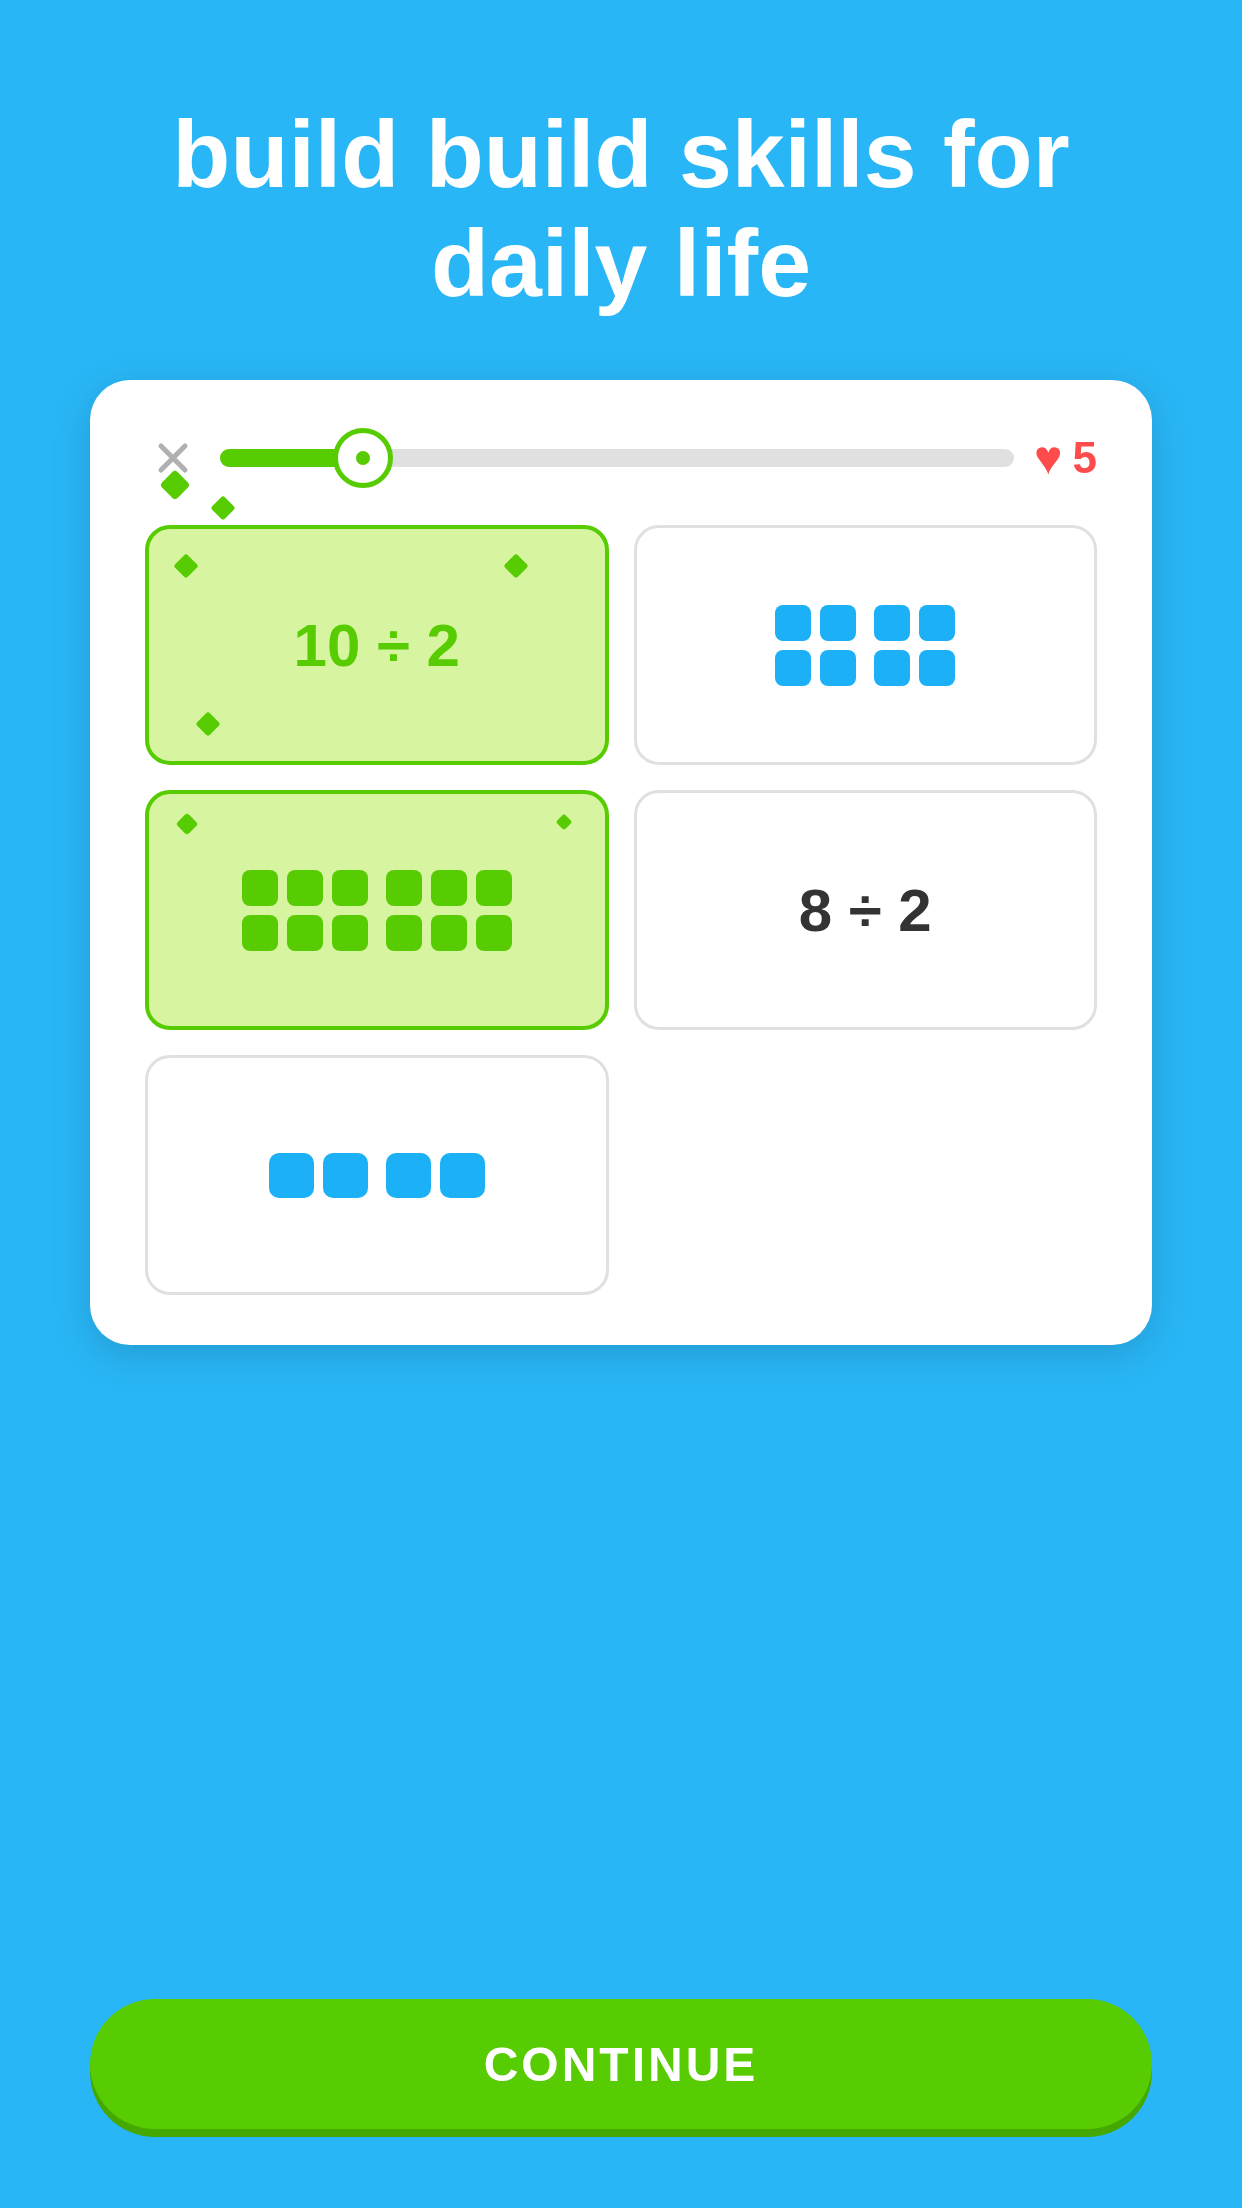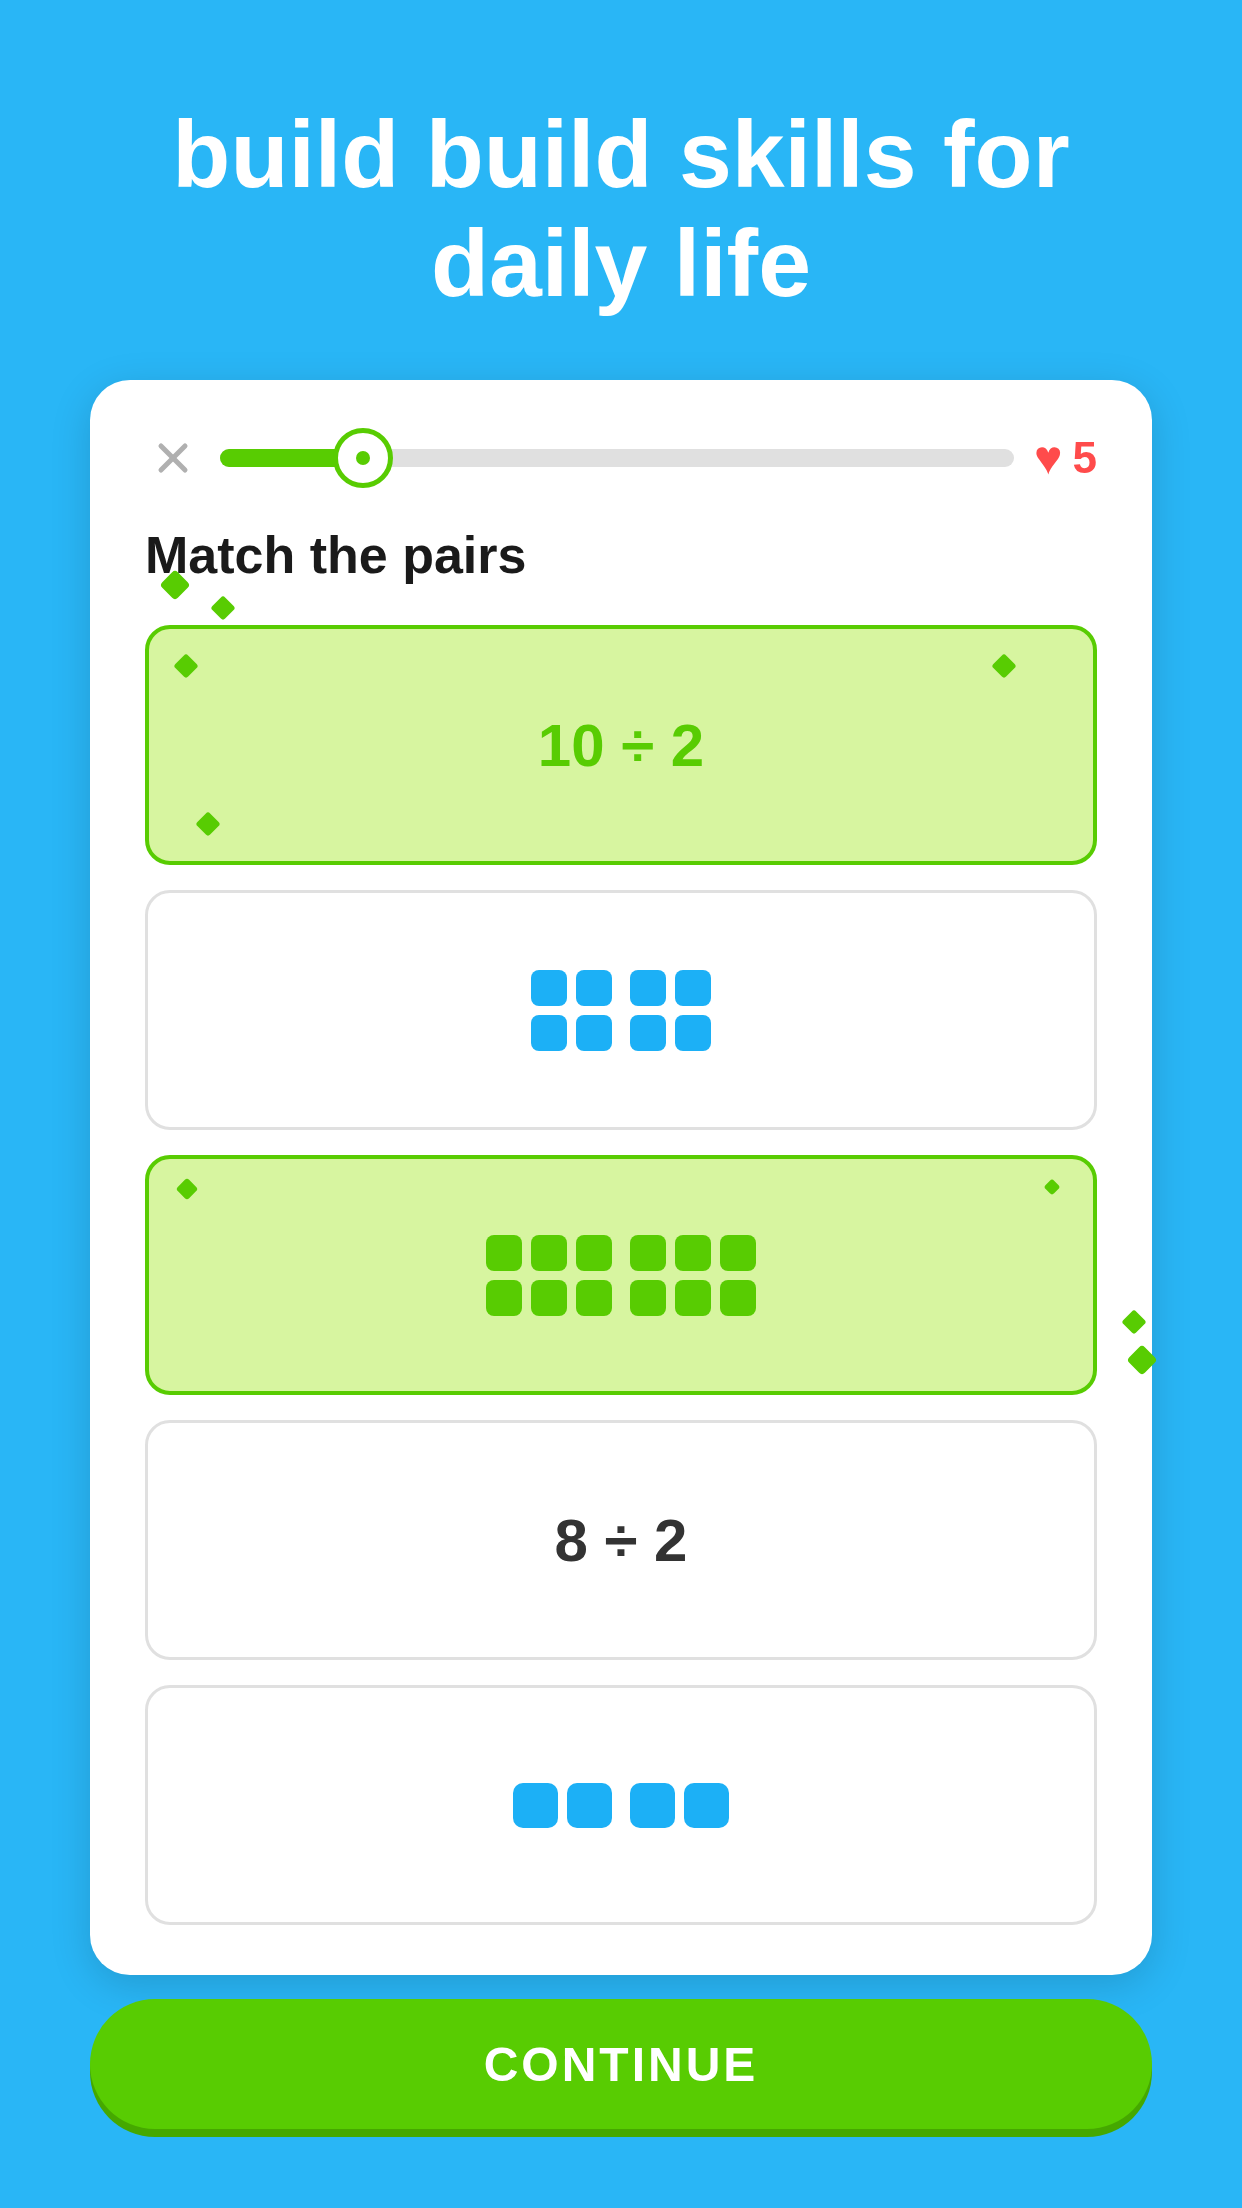"Match the pairs" div.match-title { html: <div>Match the pairs</div> -> none }
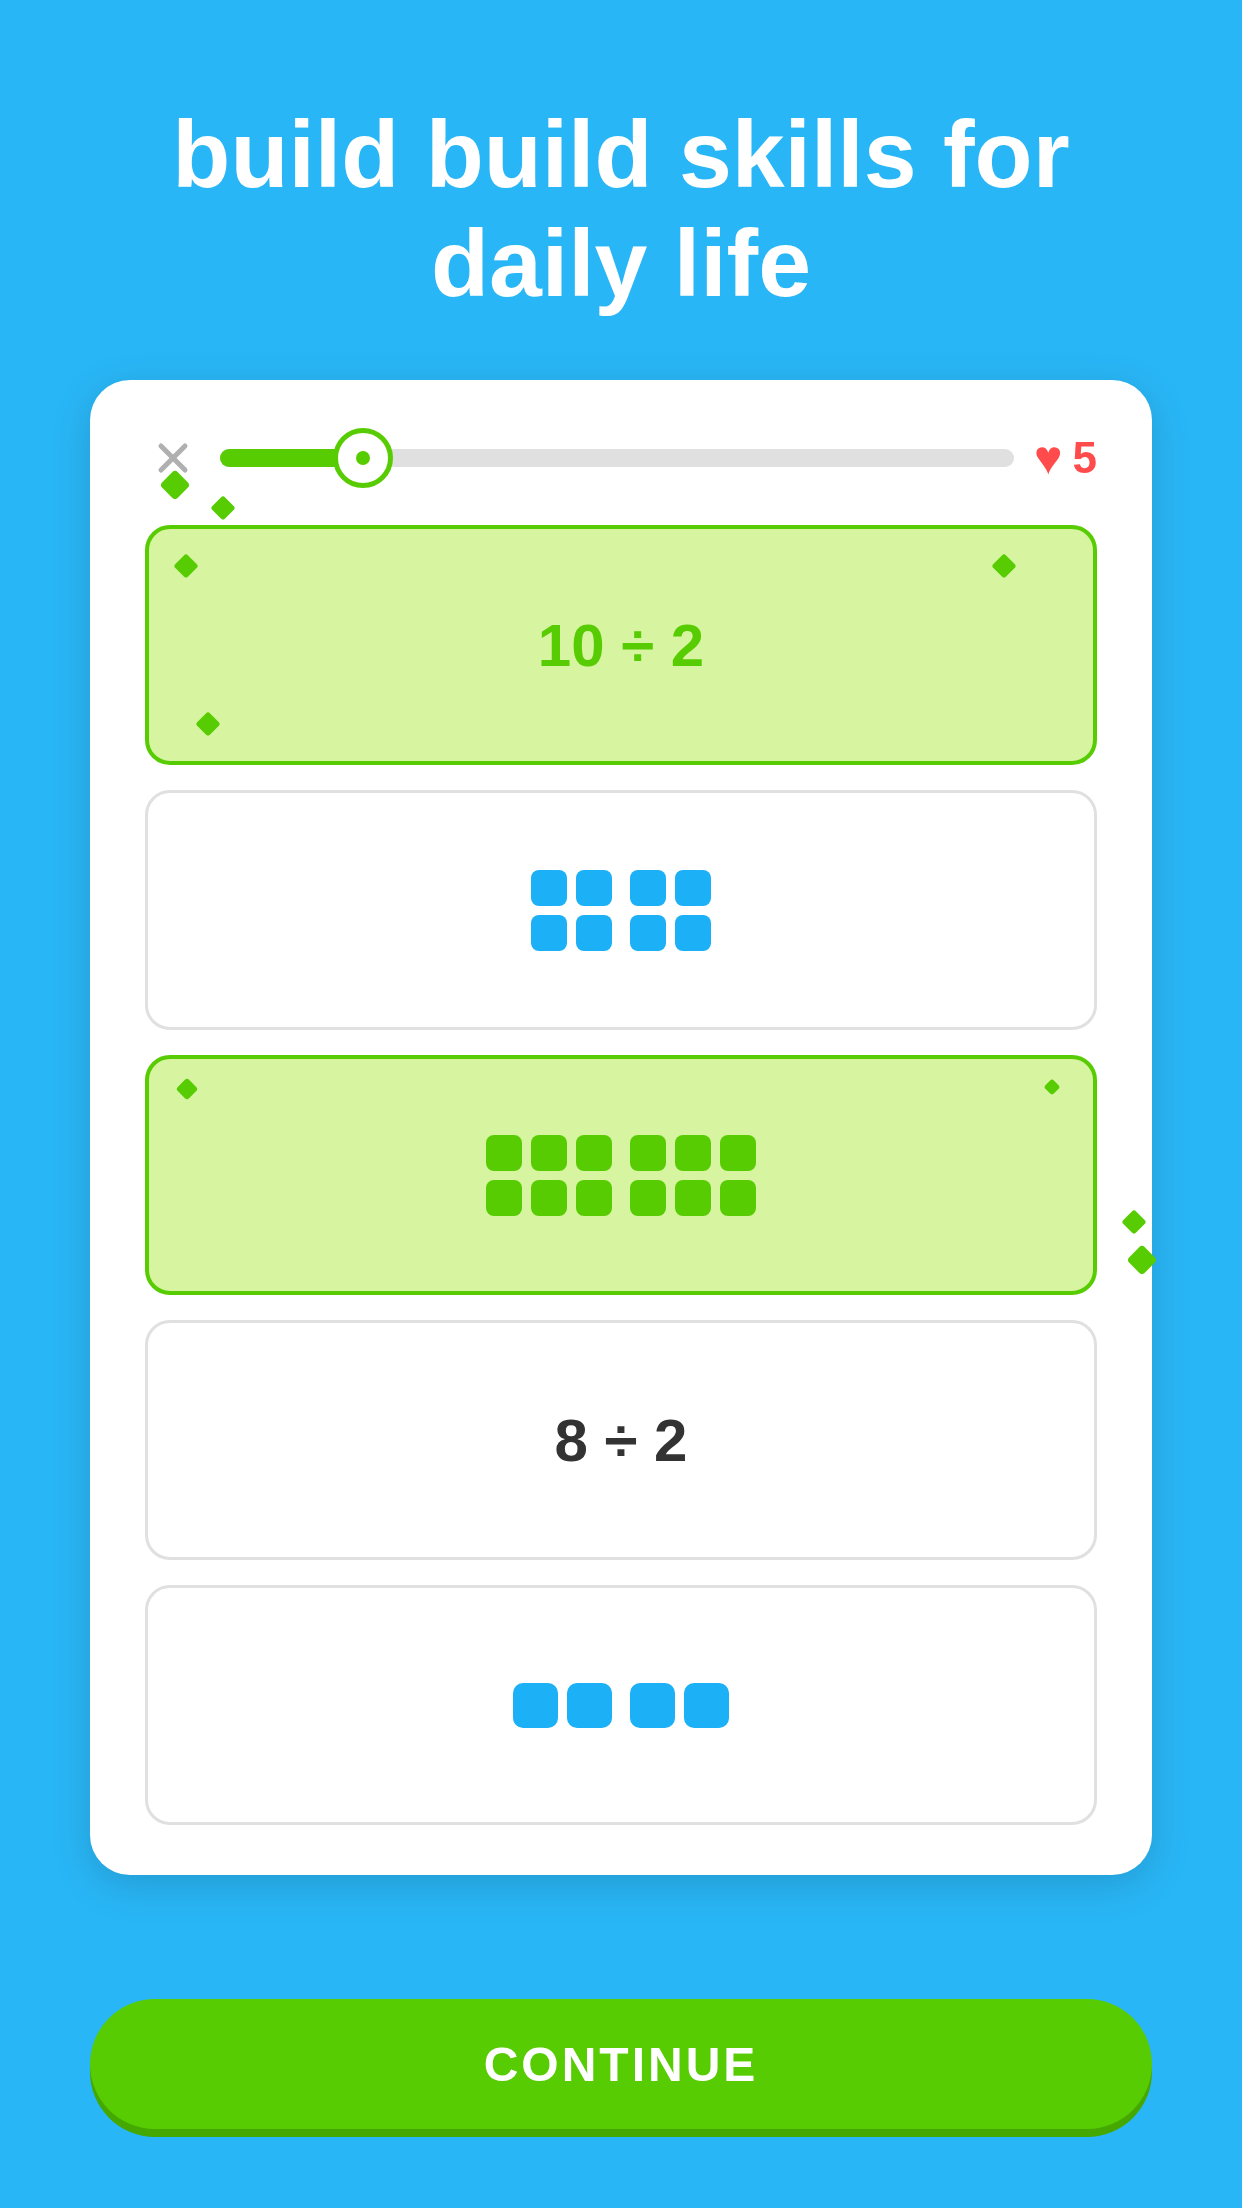"10 ÷ 2" .pairs-grid { grid-template-columns: 1fr -> 1fr 1fr }
